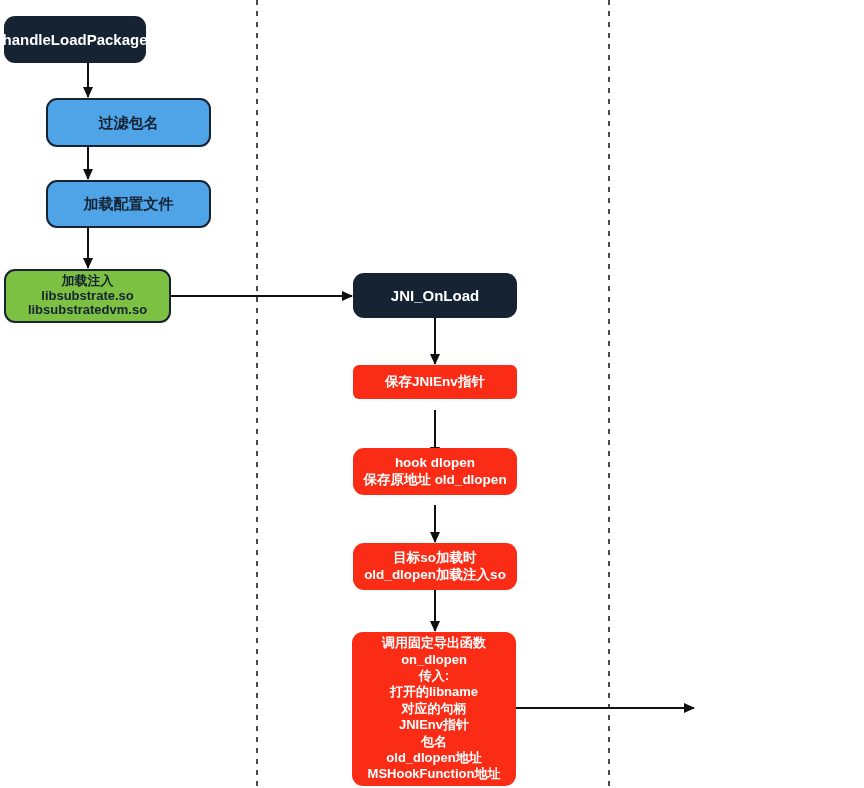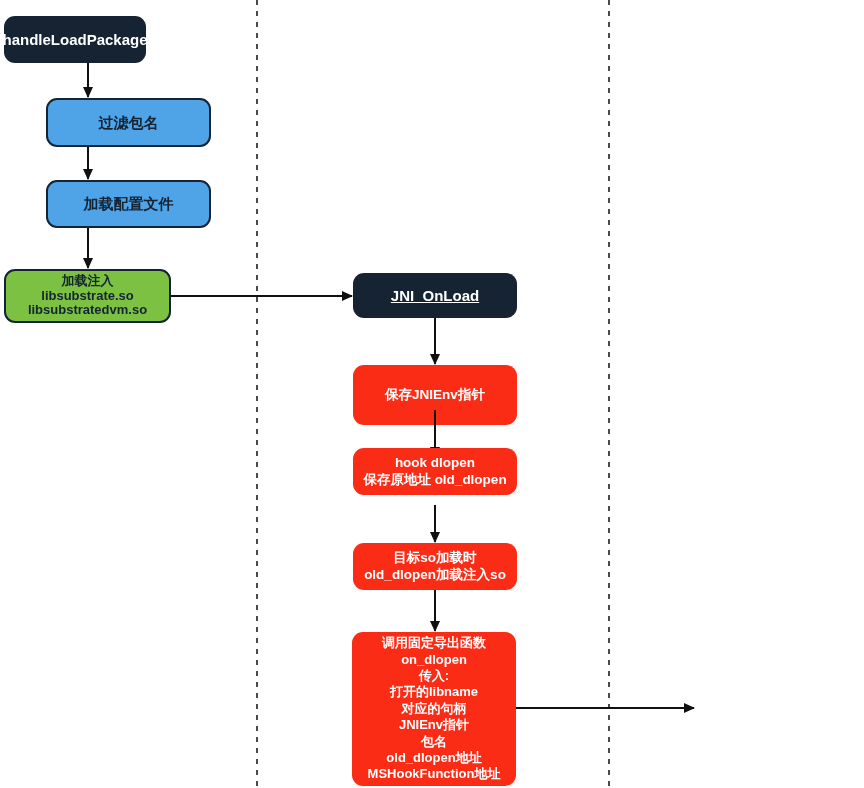"JNI_OnLoad" .n-jni { text-decoration: underline -> none }
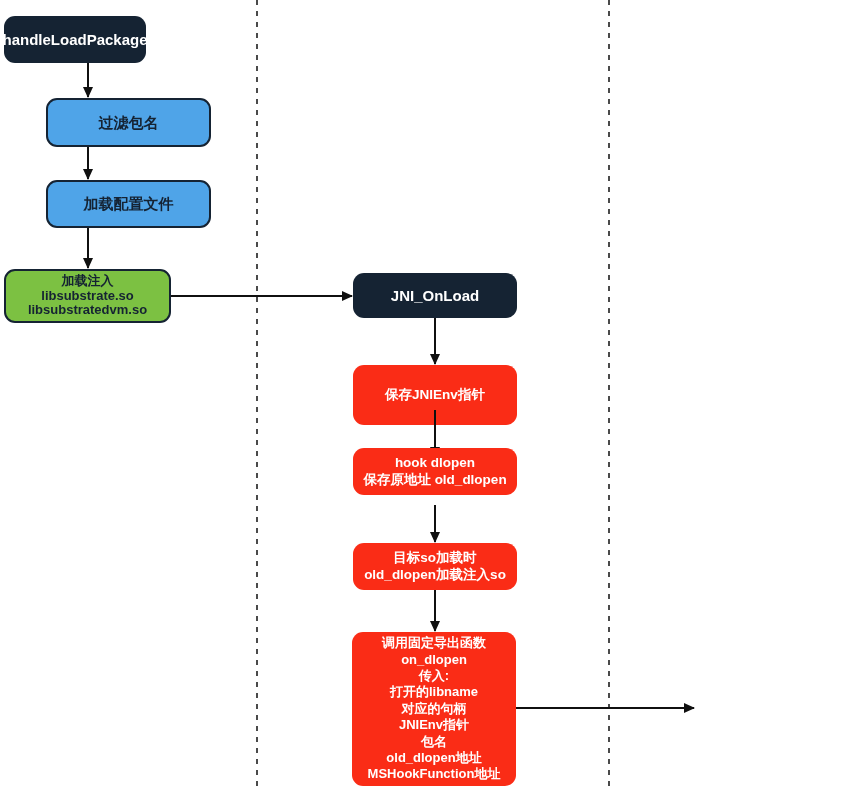"保存JNIEnv指针" .n-save { border-radius: none -> 6px; height: 60px -> 34px }
